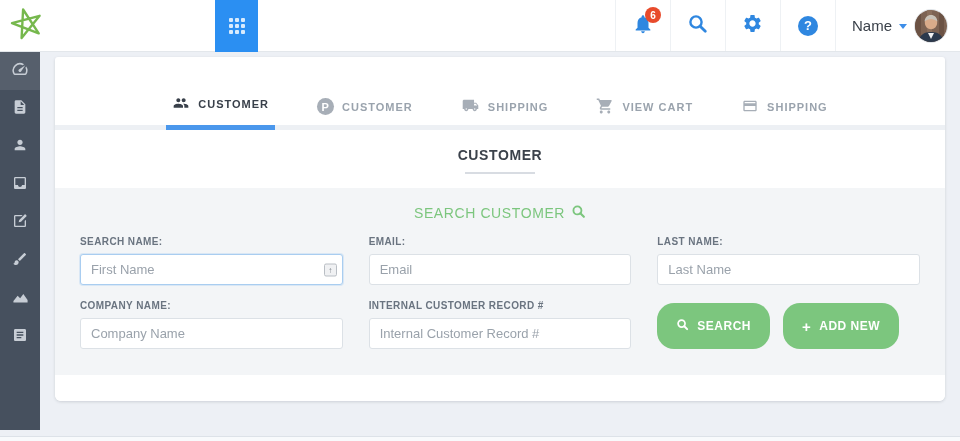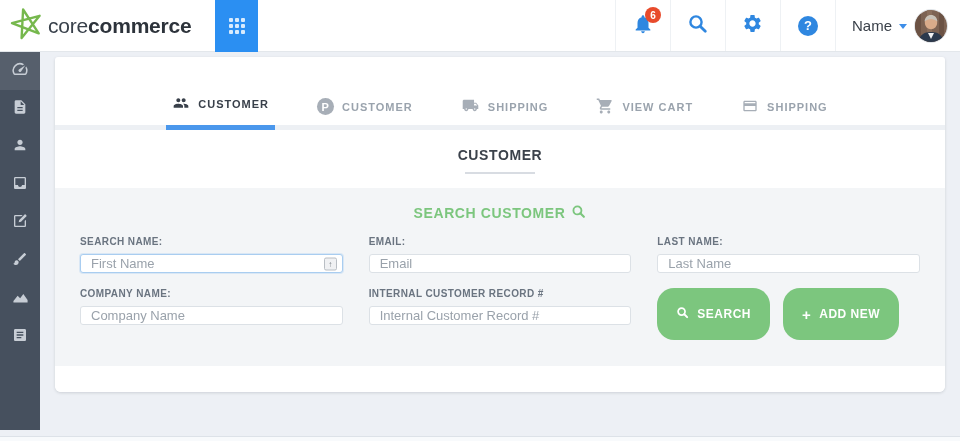"corecommerce" span.logo-text { html: <span><span>core</span><b>commerce</b></span> -> none }
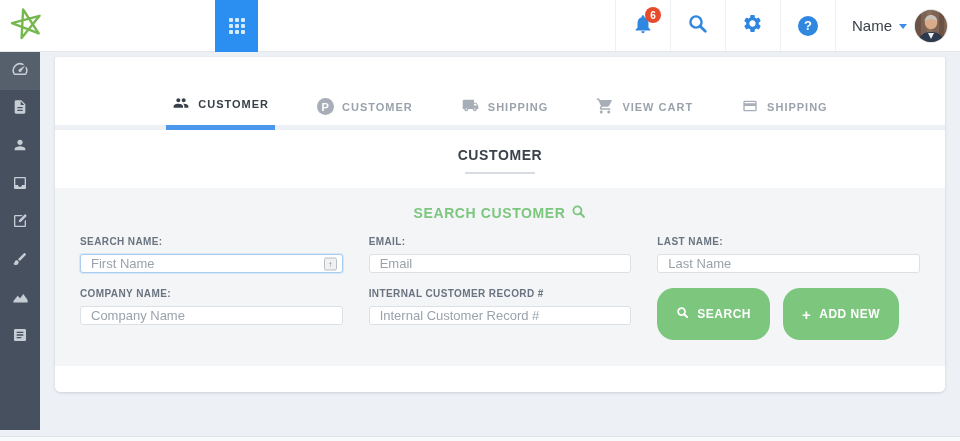"SEARCH CUSTOMER" .search-title { font-weight: bold -> normal }
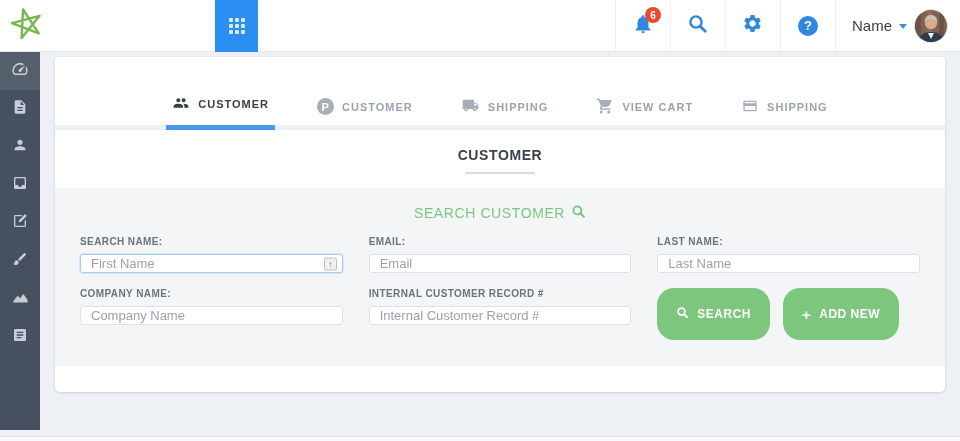"First Name" .f-input { height: 19px -> 31px }
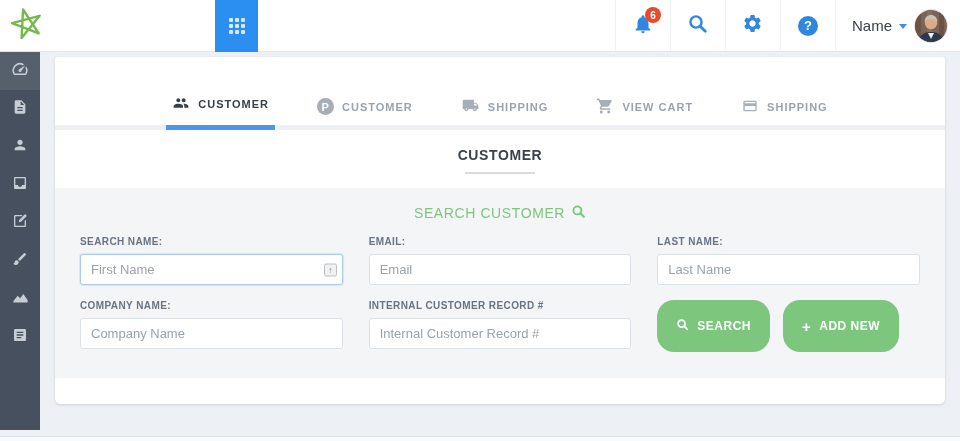"SEARCH" .btn { height: 52px -> 46px }
